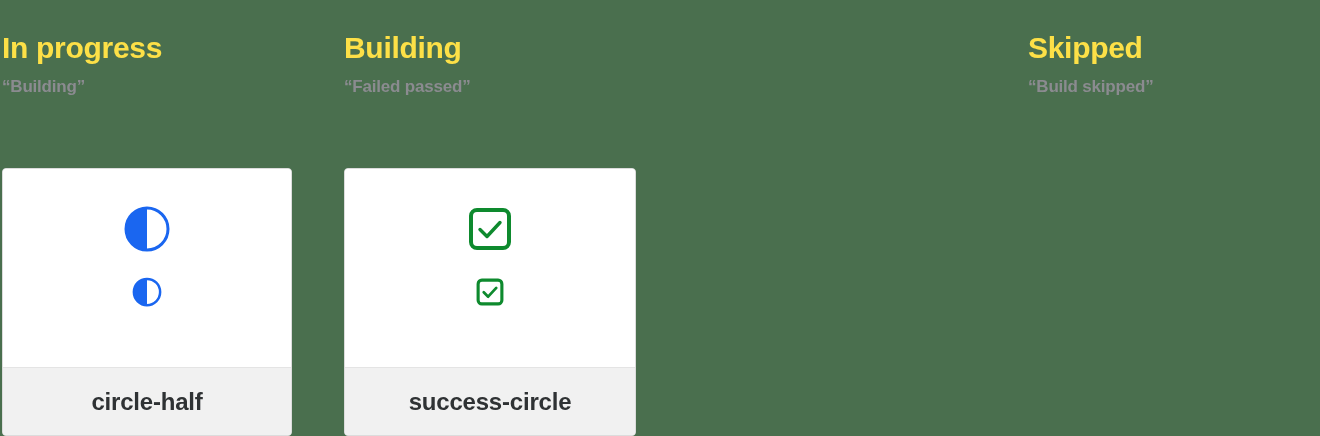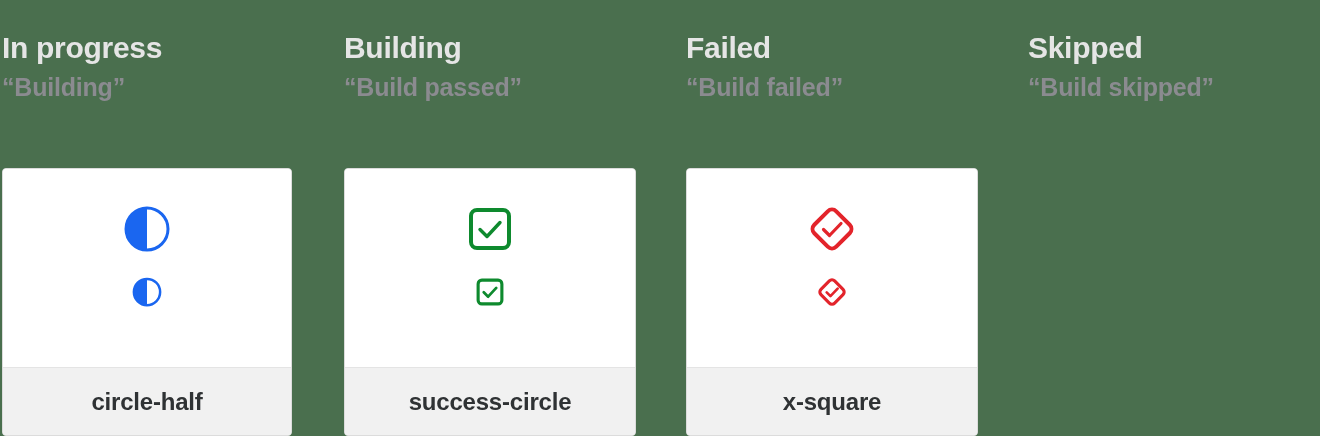"In progress" .col-title { color: #e5e5e5 -> #fde047 }
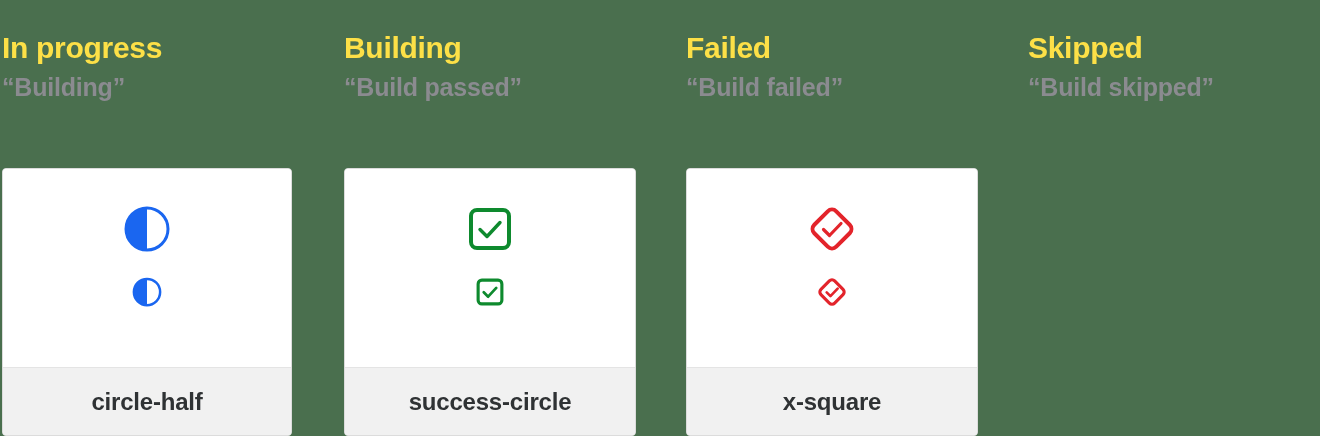"Failed" div.column { html: <div> <div> <div>Failed</div> <div>“Build failed”</div> </div> <div> <div> <span> <svg> <g> <rect></rect> </g> <path></path> </svg> </span> <span> <svg> <g> <rect></rect> </g> <path></path> </svg> </span> </div> <div> <span>x-square</span> </div> </div> </div> -> none }
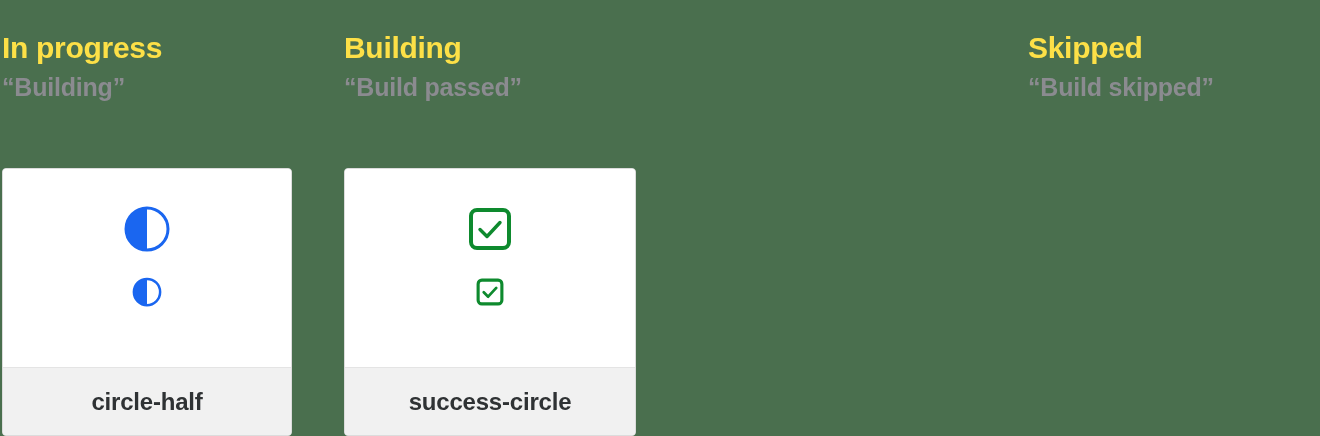"“Building”" .col-sub { font-size: 25px -> 17px }
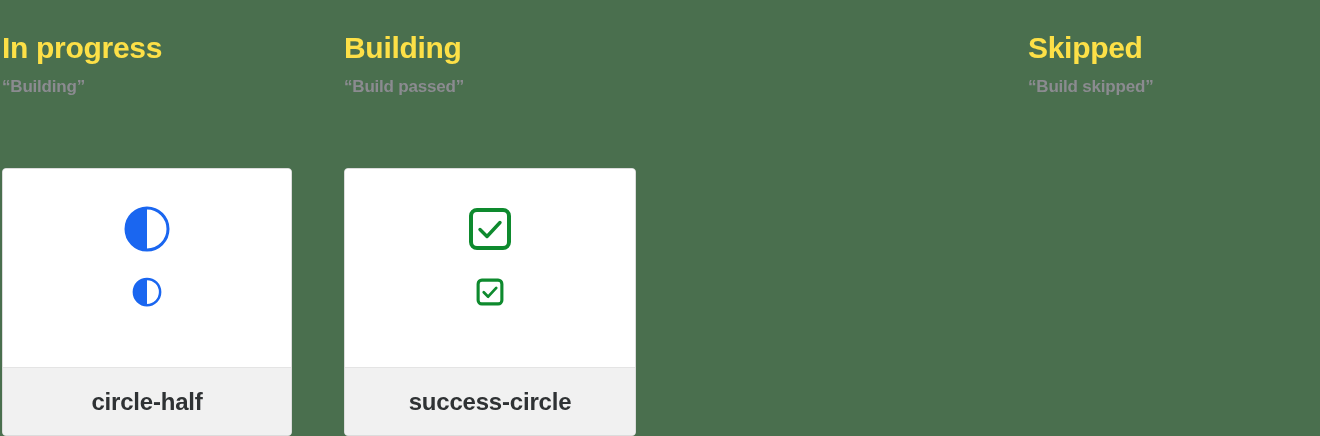"“Build passed”" div.col-sub { text: Build -> Failed }
